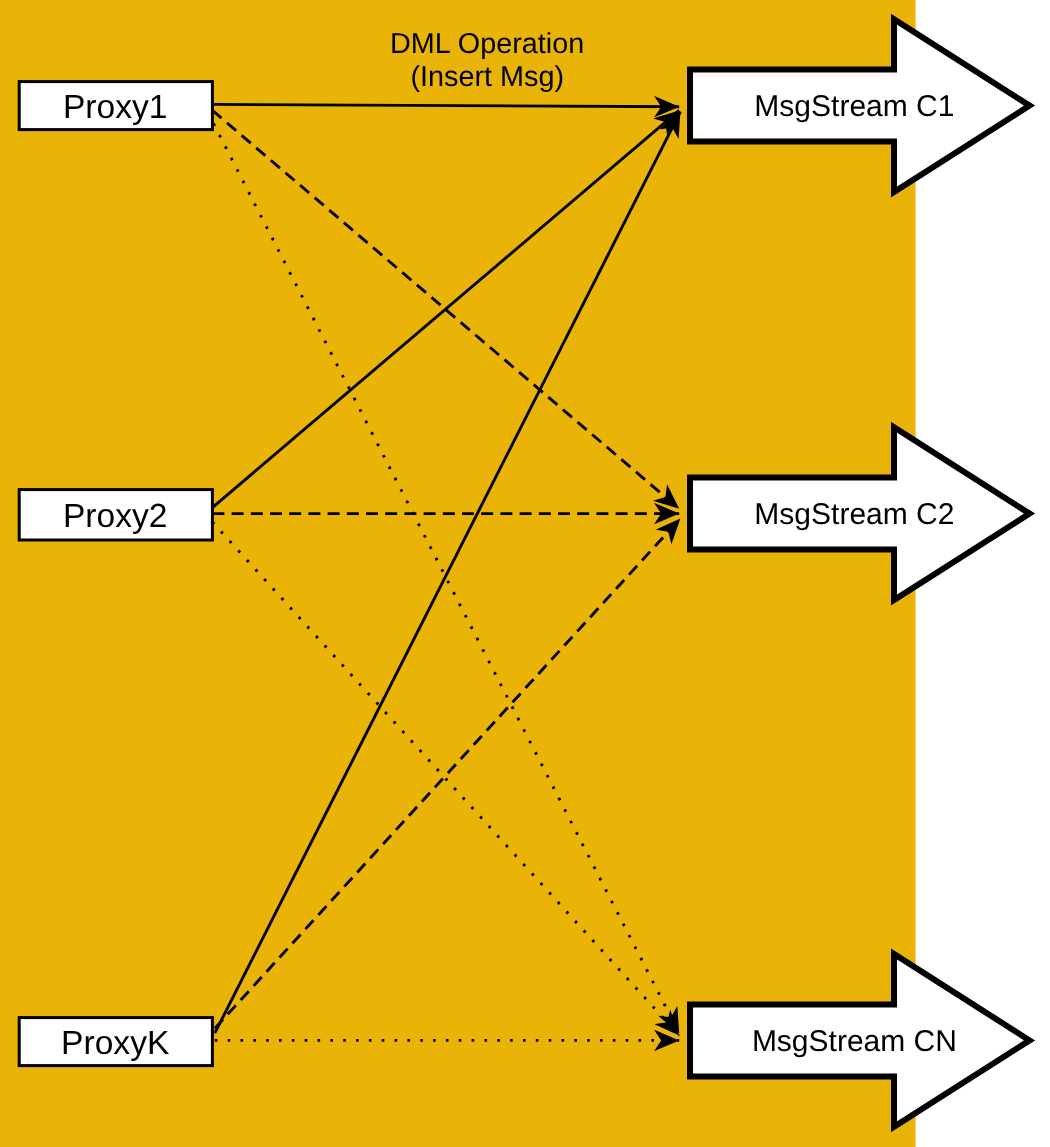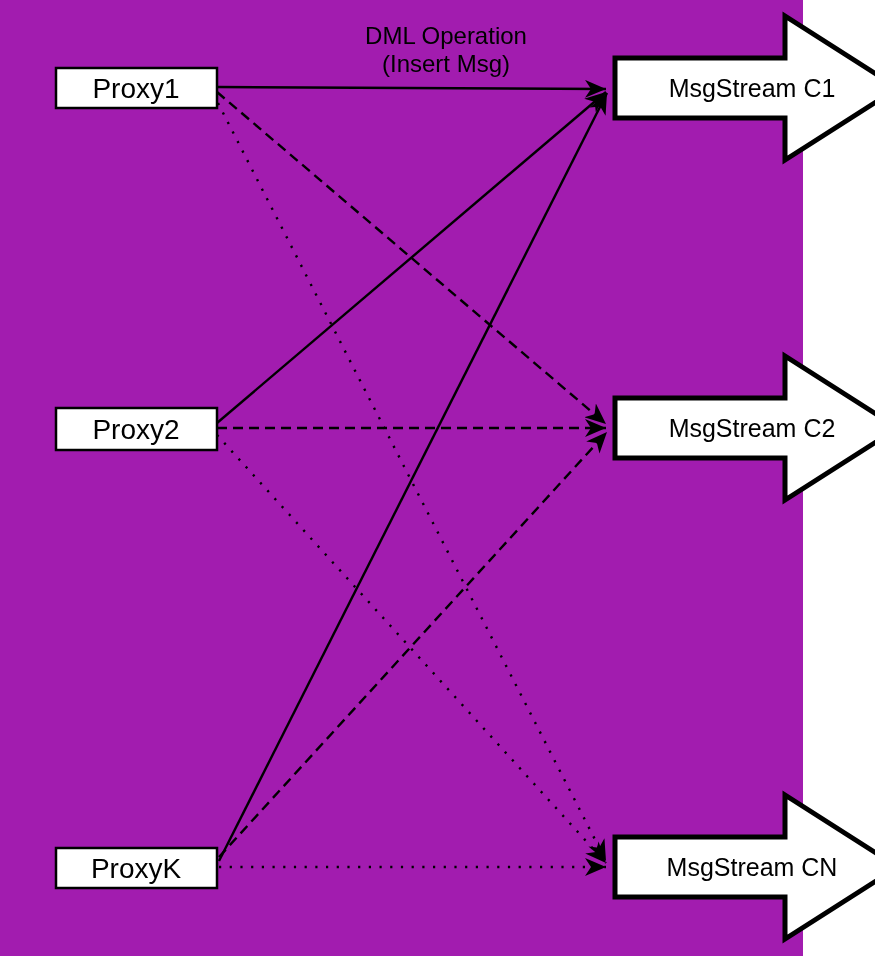"DML Operation" .canvas-wrap { background: #a21caf -> #eab308; padding-left: 40px -> none }
